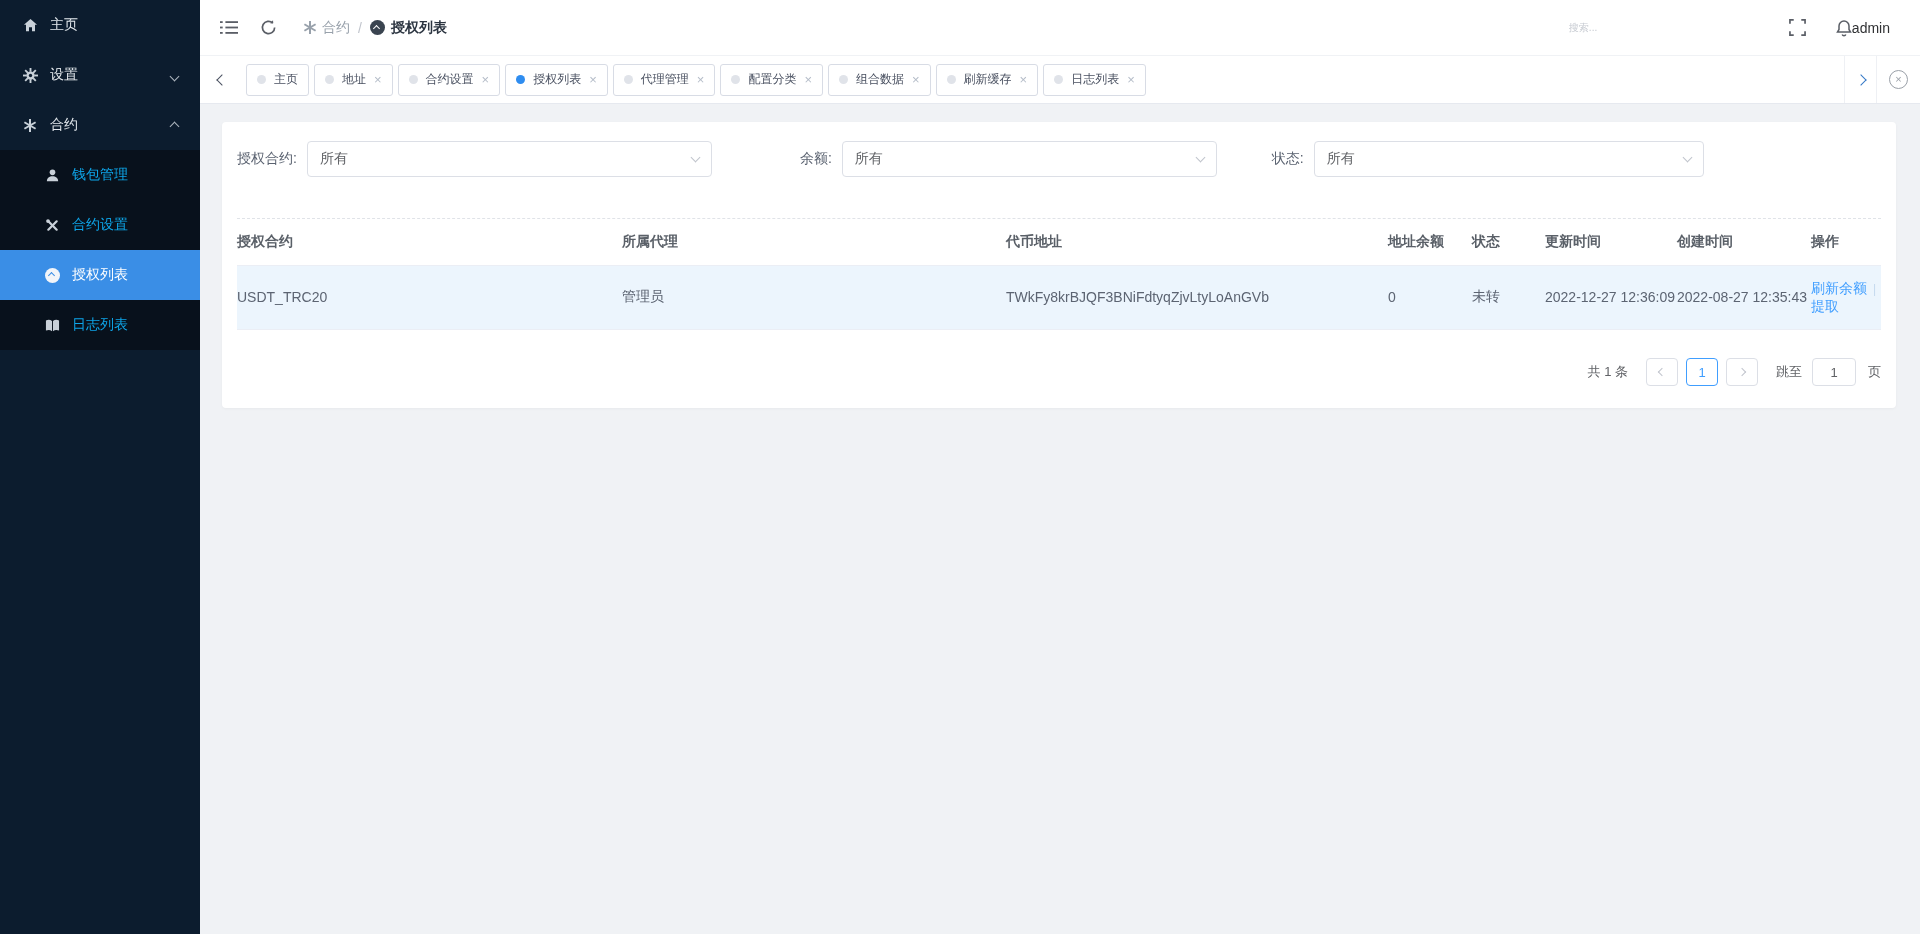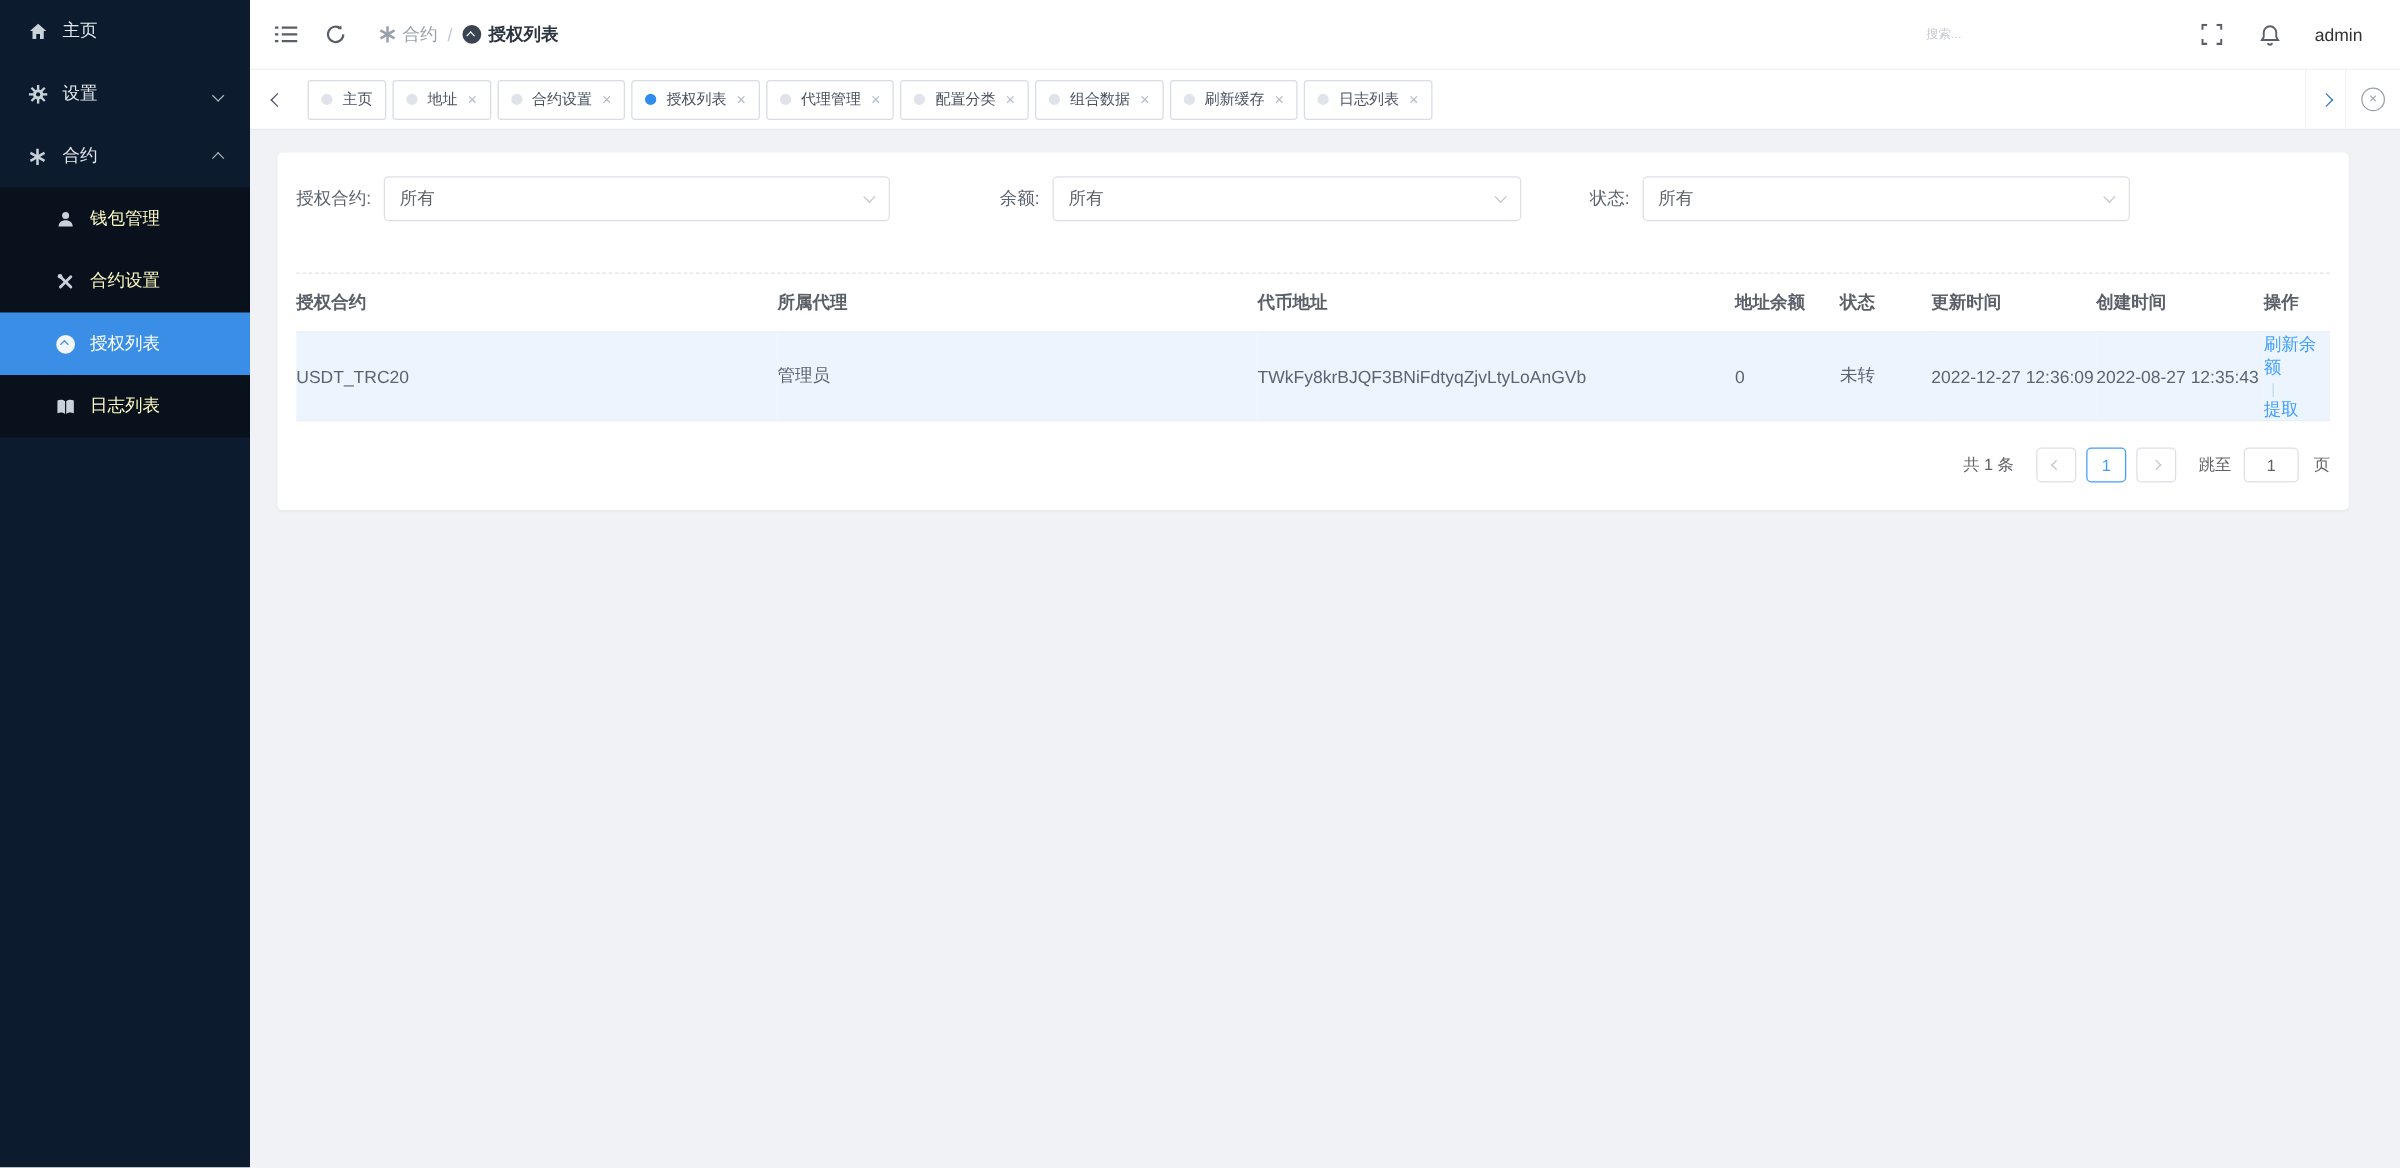"admin" .username { margin-left: 28px -> none }
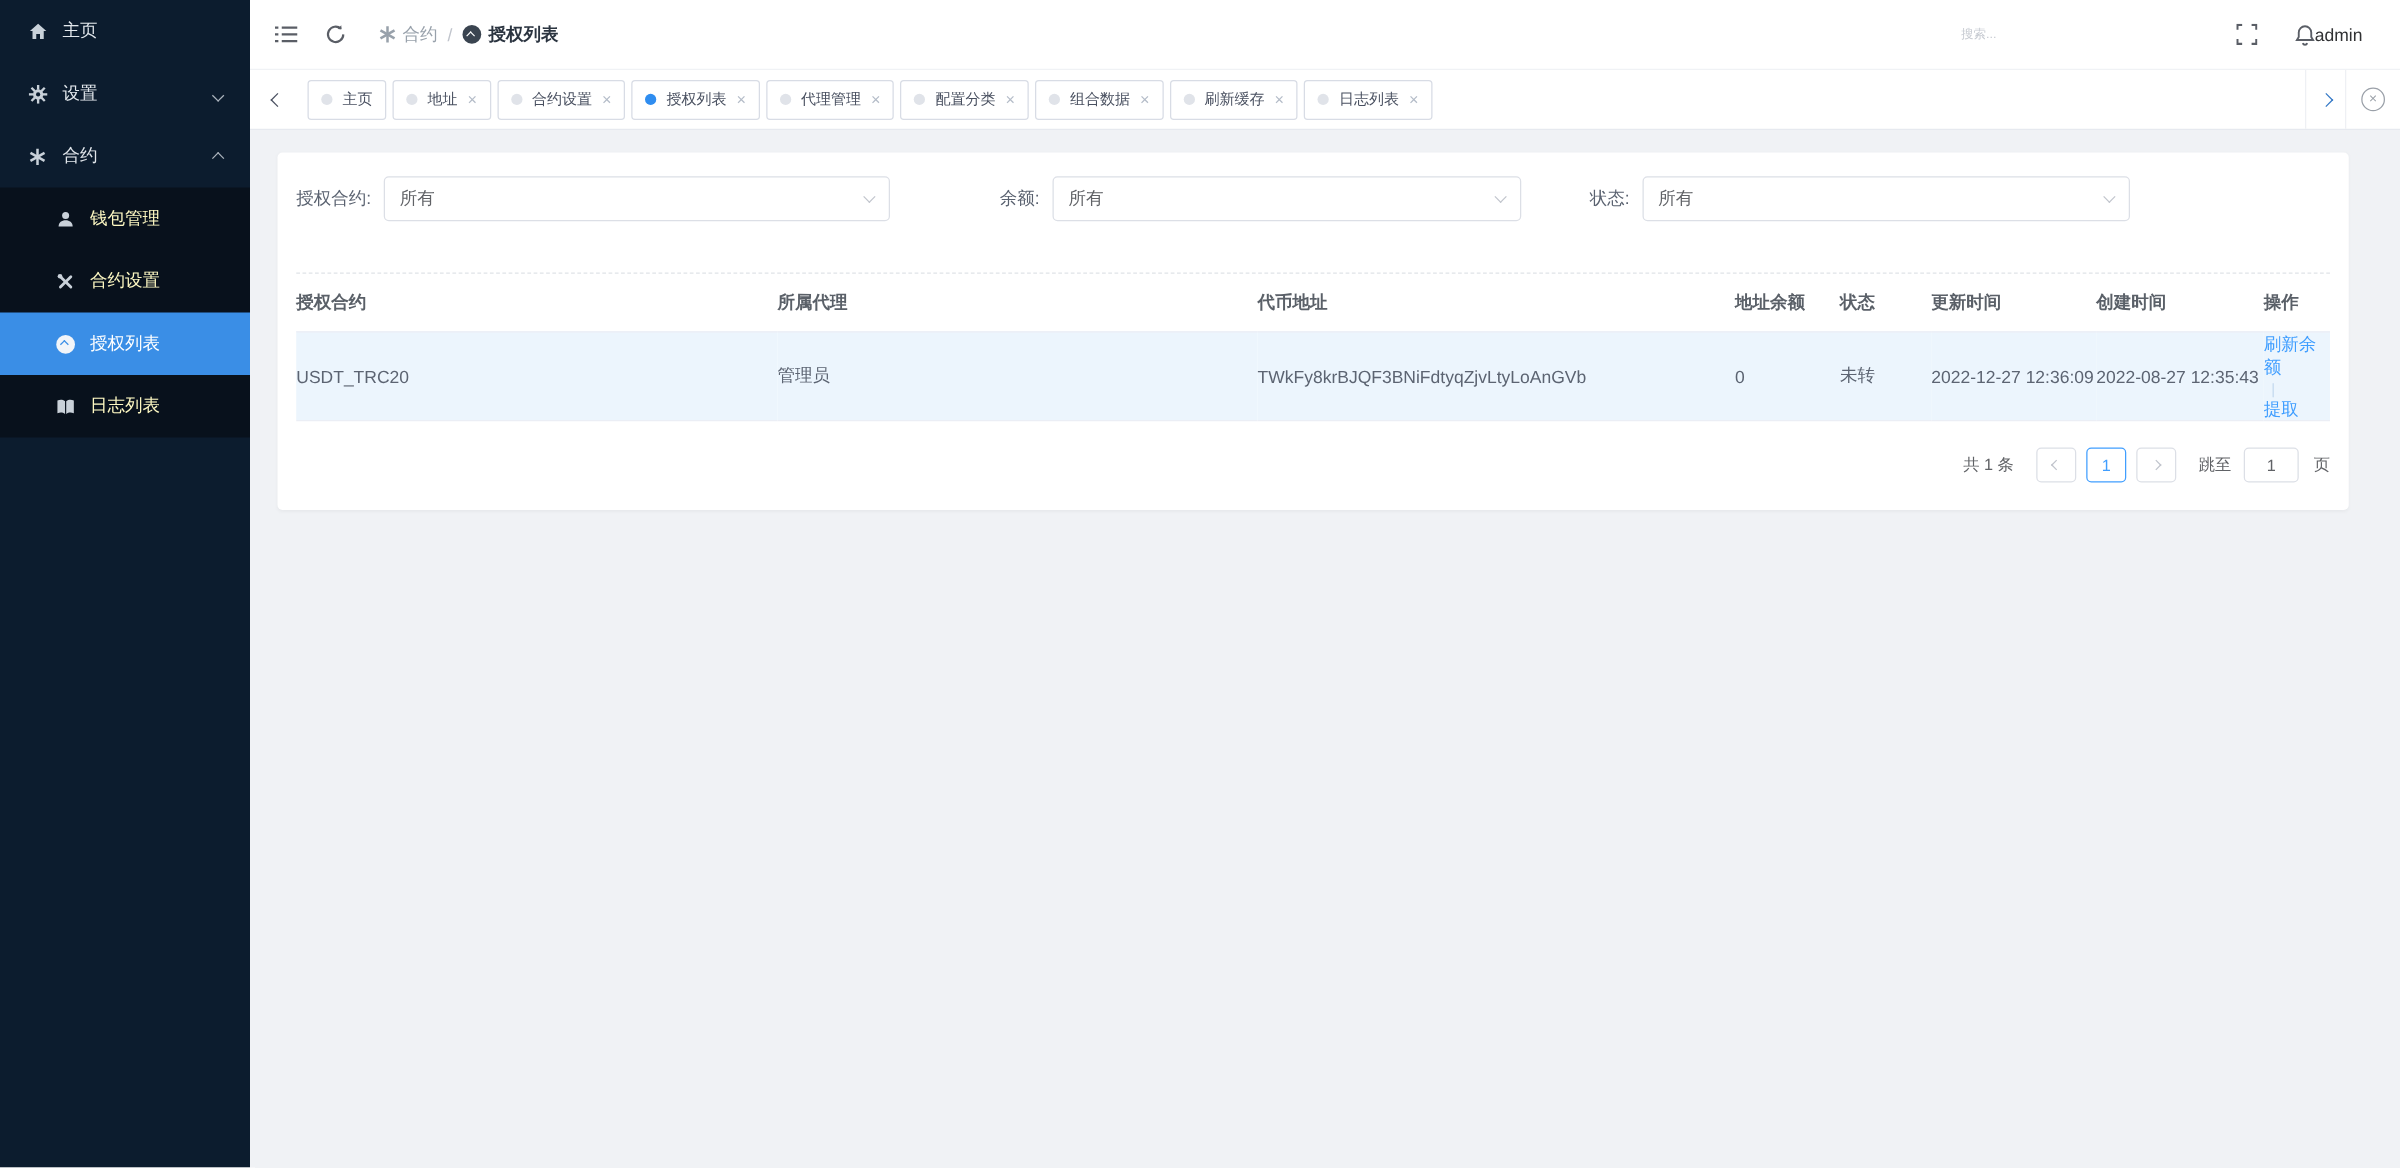"授权合约:" .content { padding: 18px 41px 0 22px -> 18px 24px 0 22px }
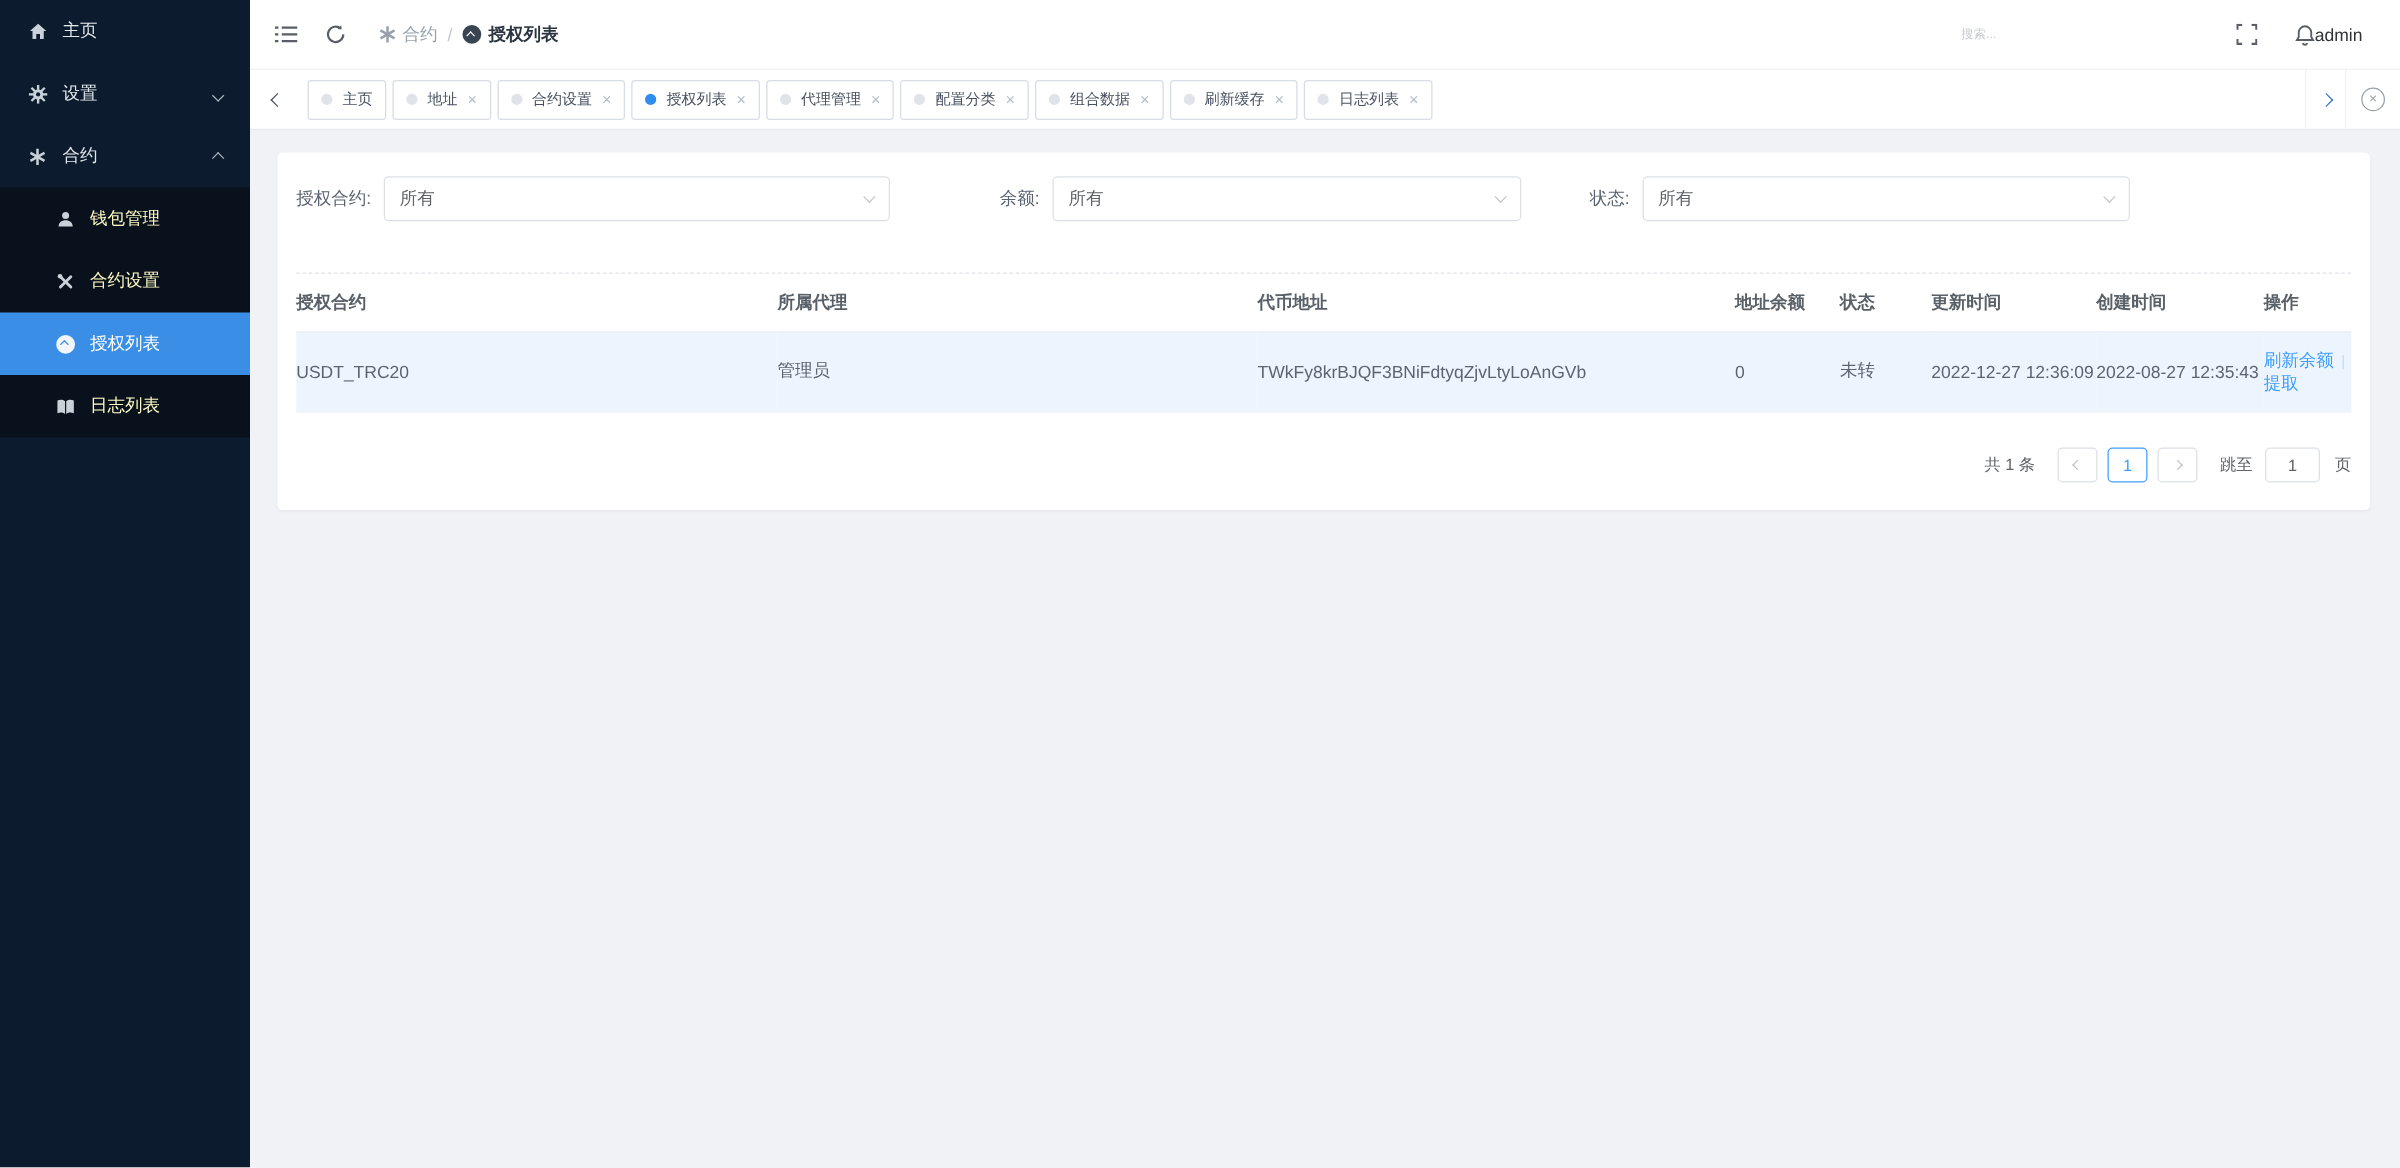"钱包管理" .submenu .menu-item { color: #fef9c3 -> #0ea5e9 }
